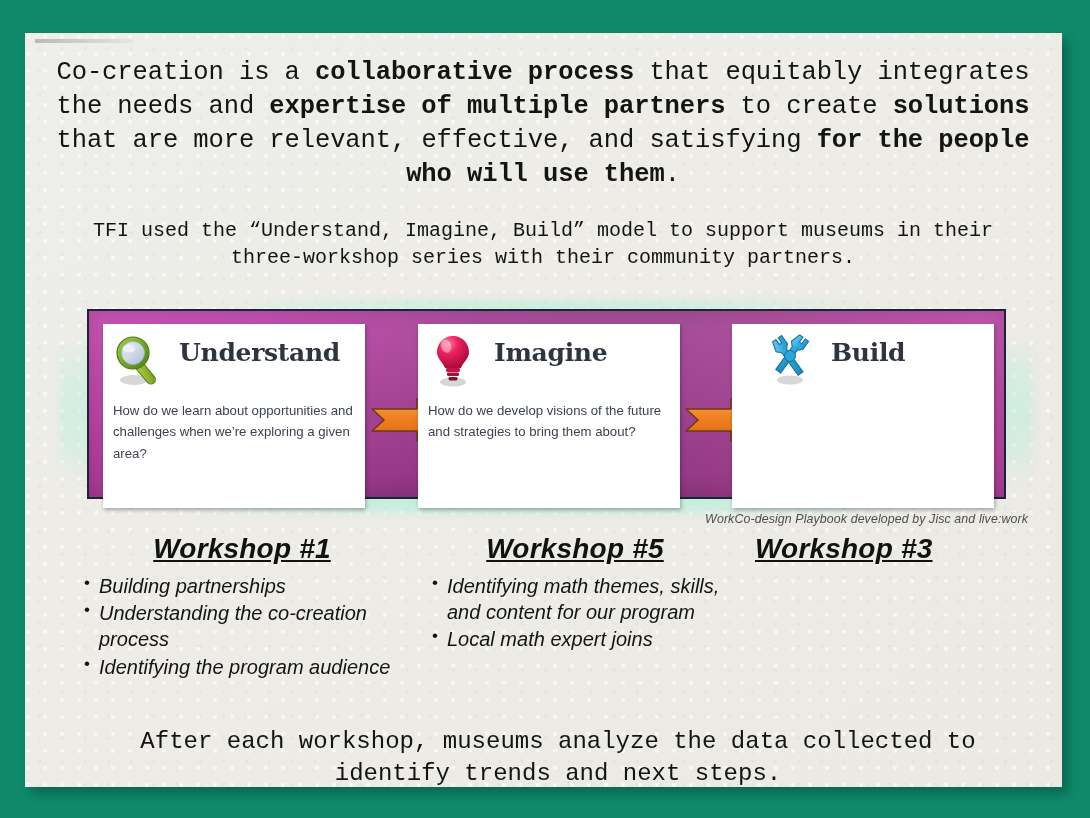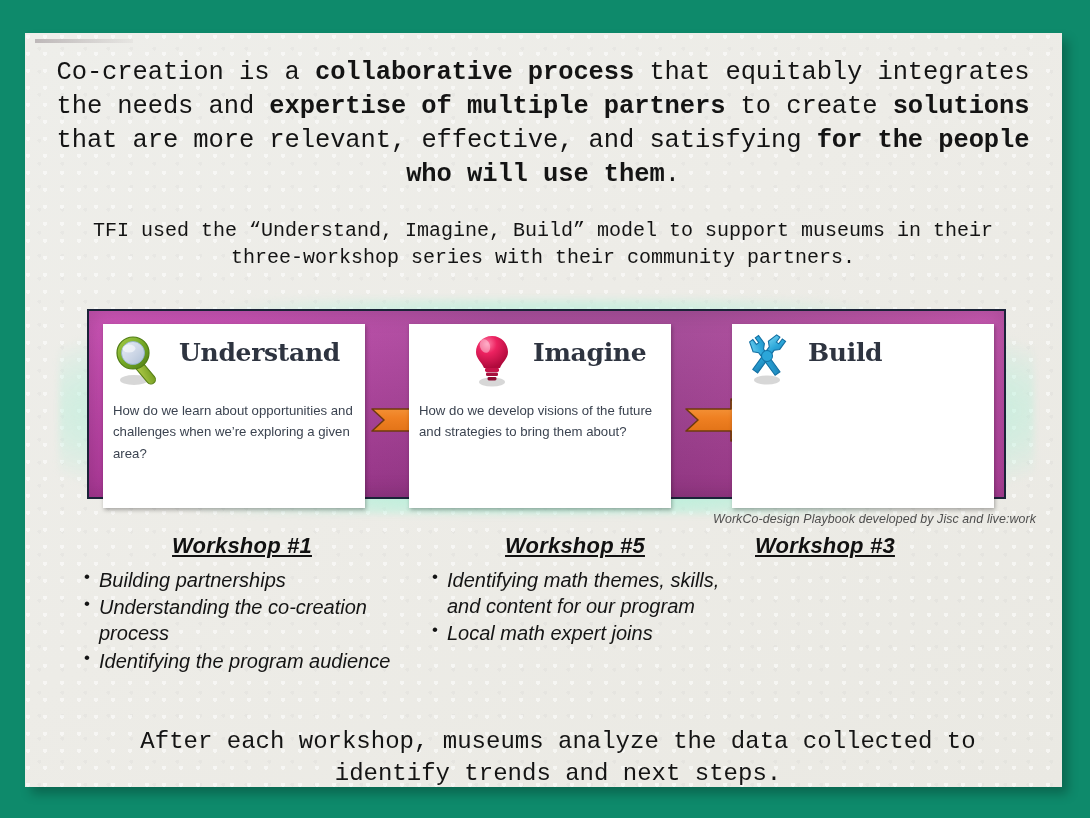"Imagine" .card-2 { left: 320px -> 329px; padding-left: 48px -> none }
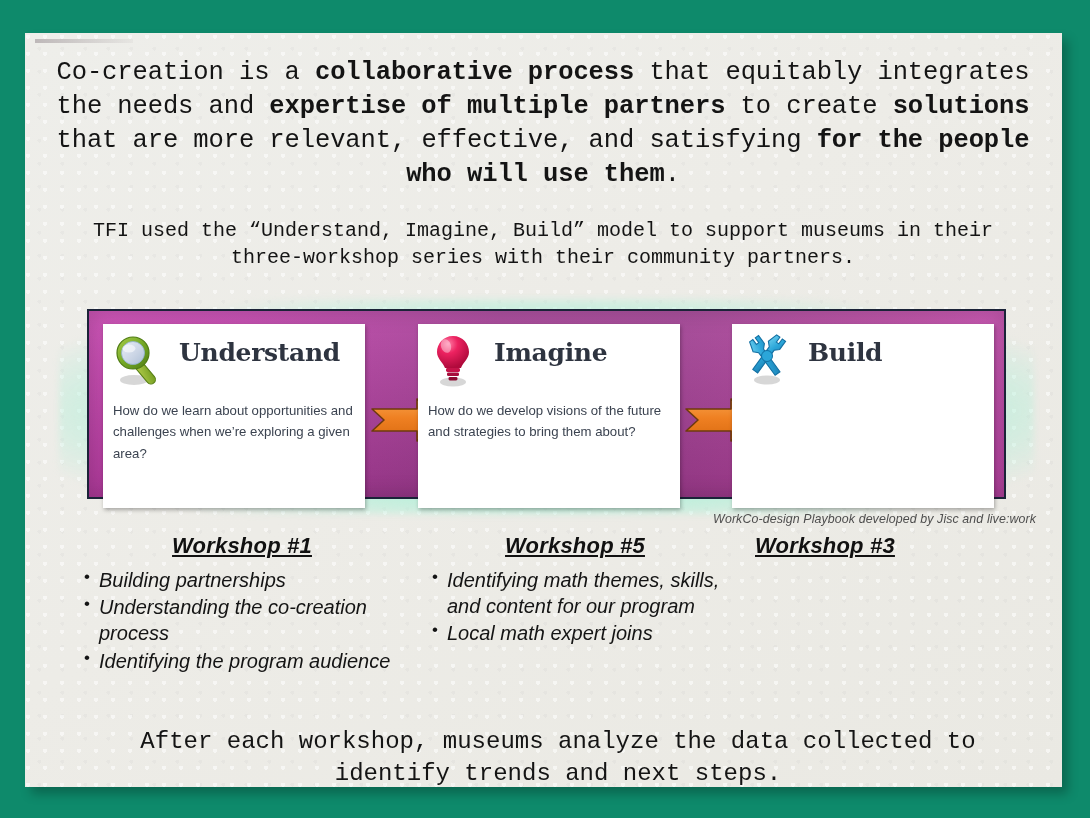"Build" .card-3 { padding-left: none -> 23px }
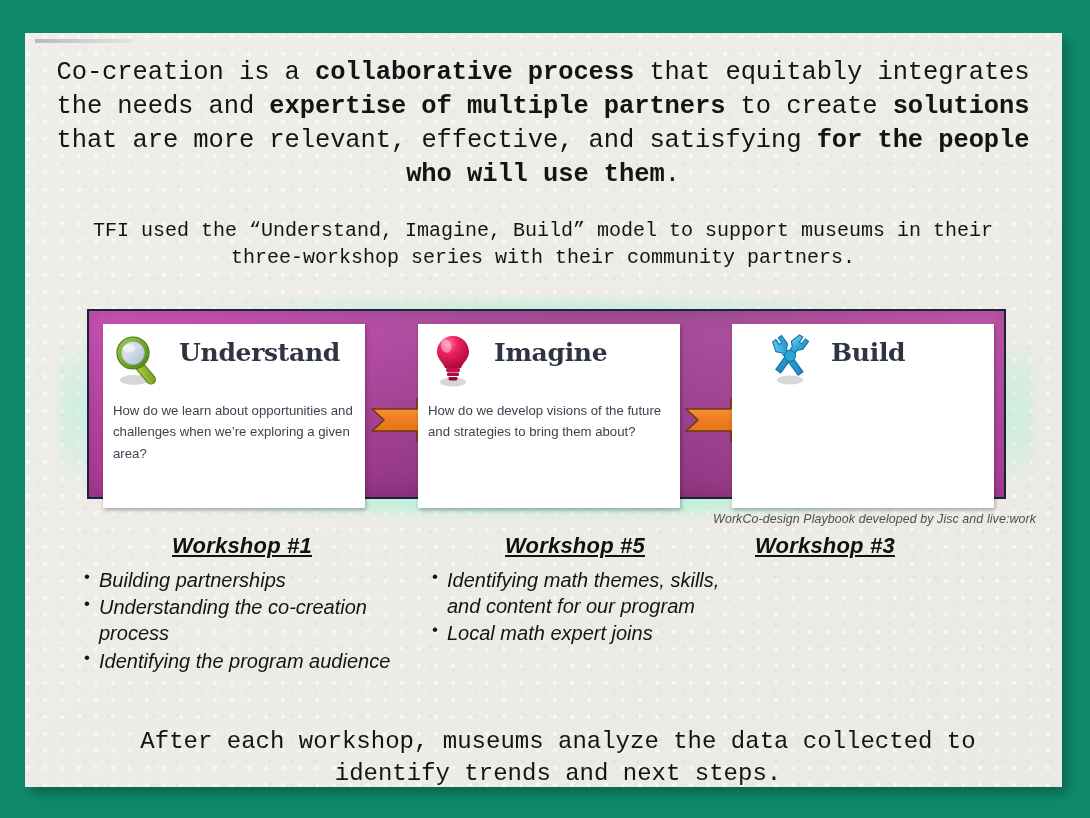"WorkCo-design Playbook developed by Jisc" .attribution { right: 26px -> 34px }
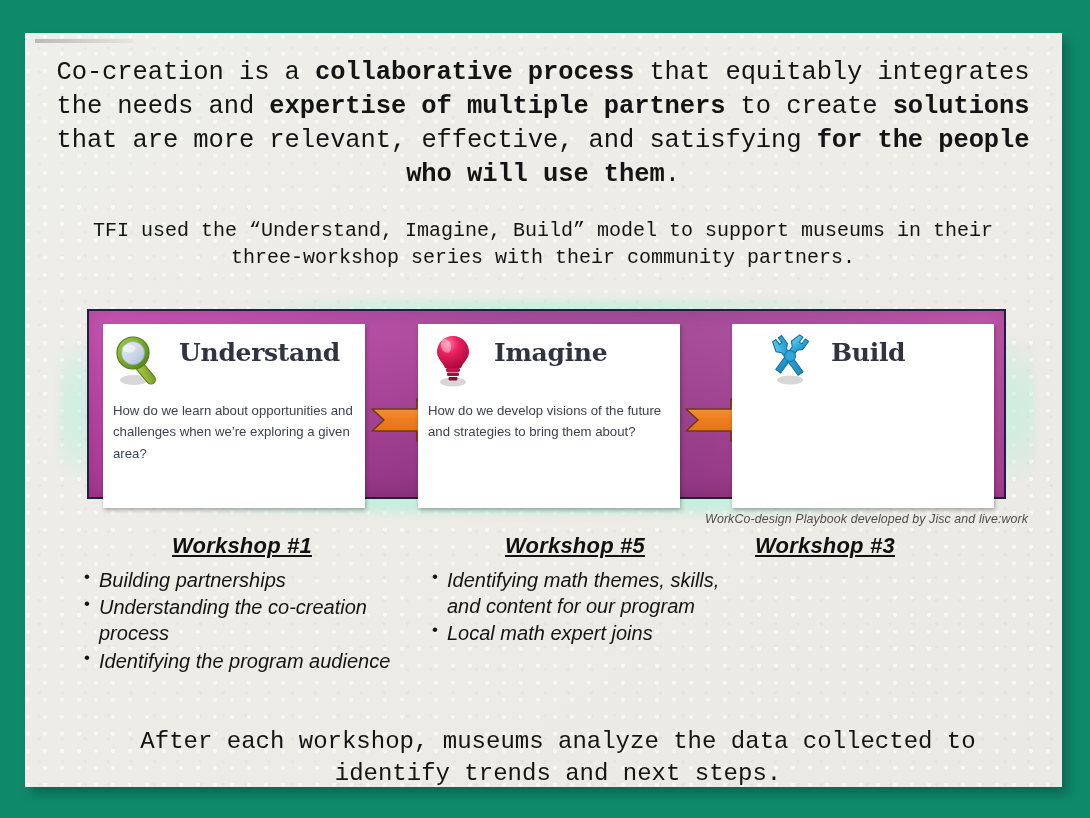"Workshop #1" .col-title { font-size: 22px -> 28px }
